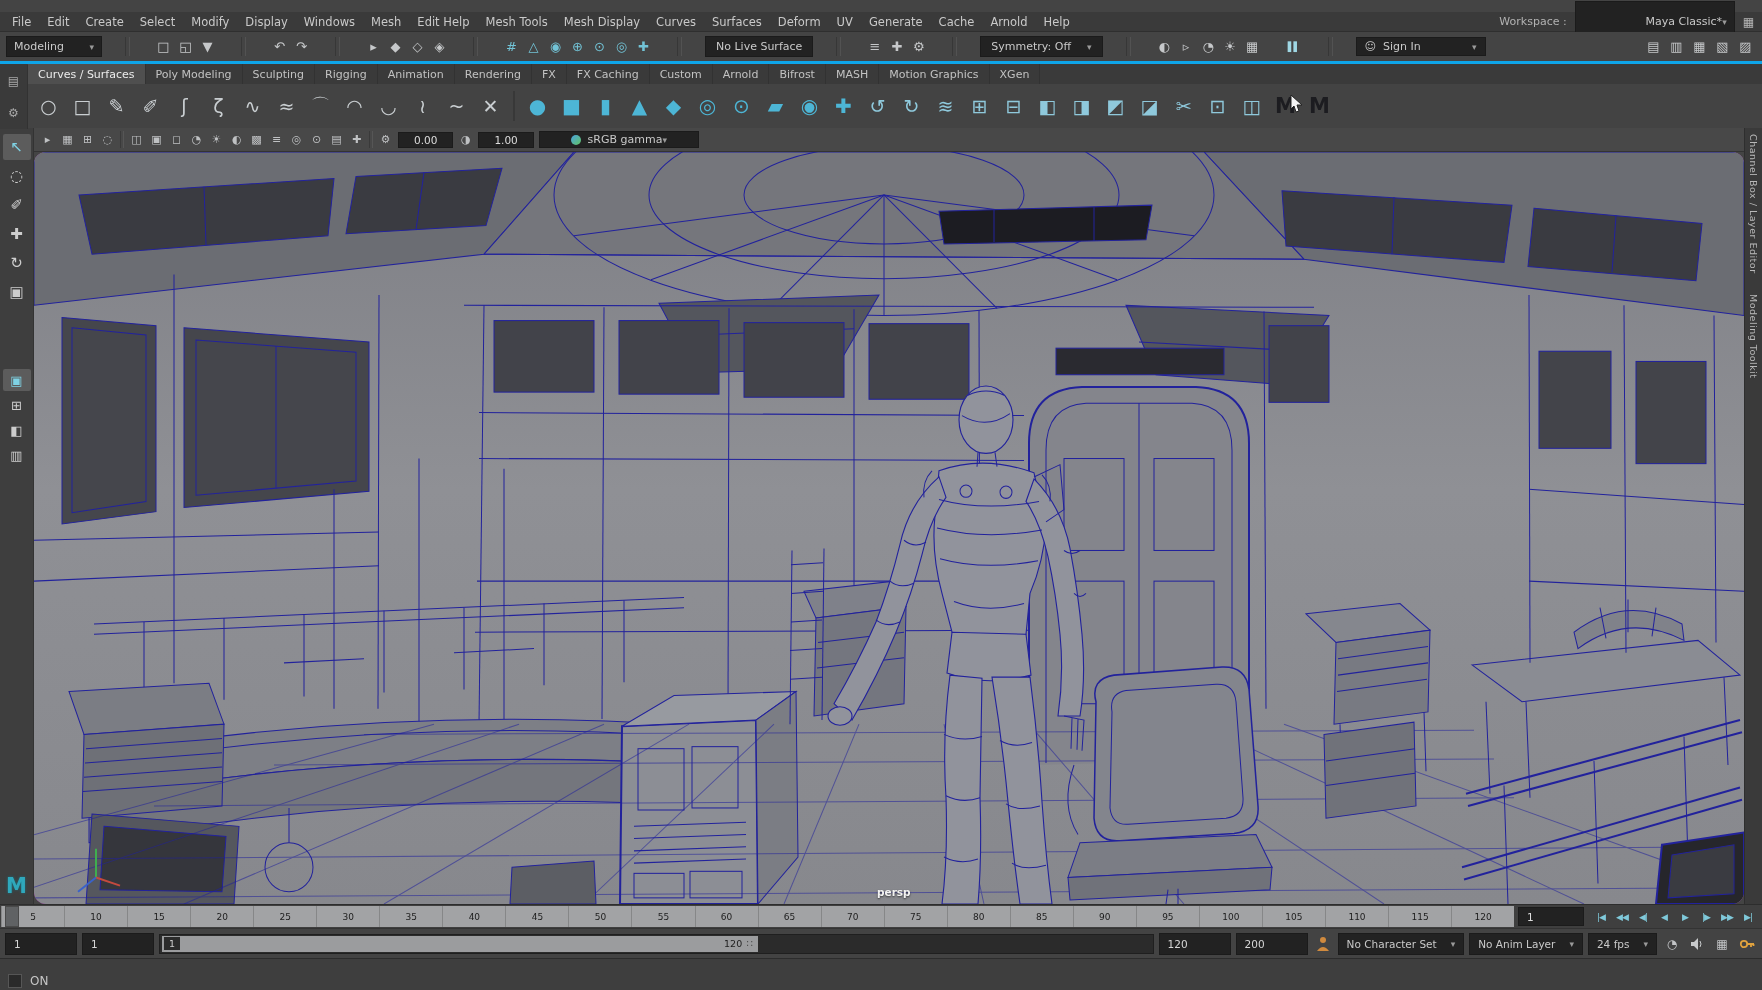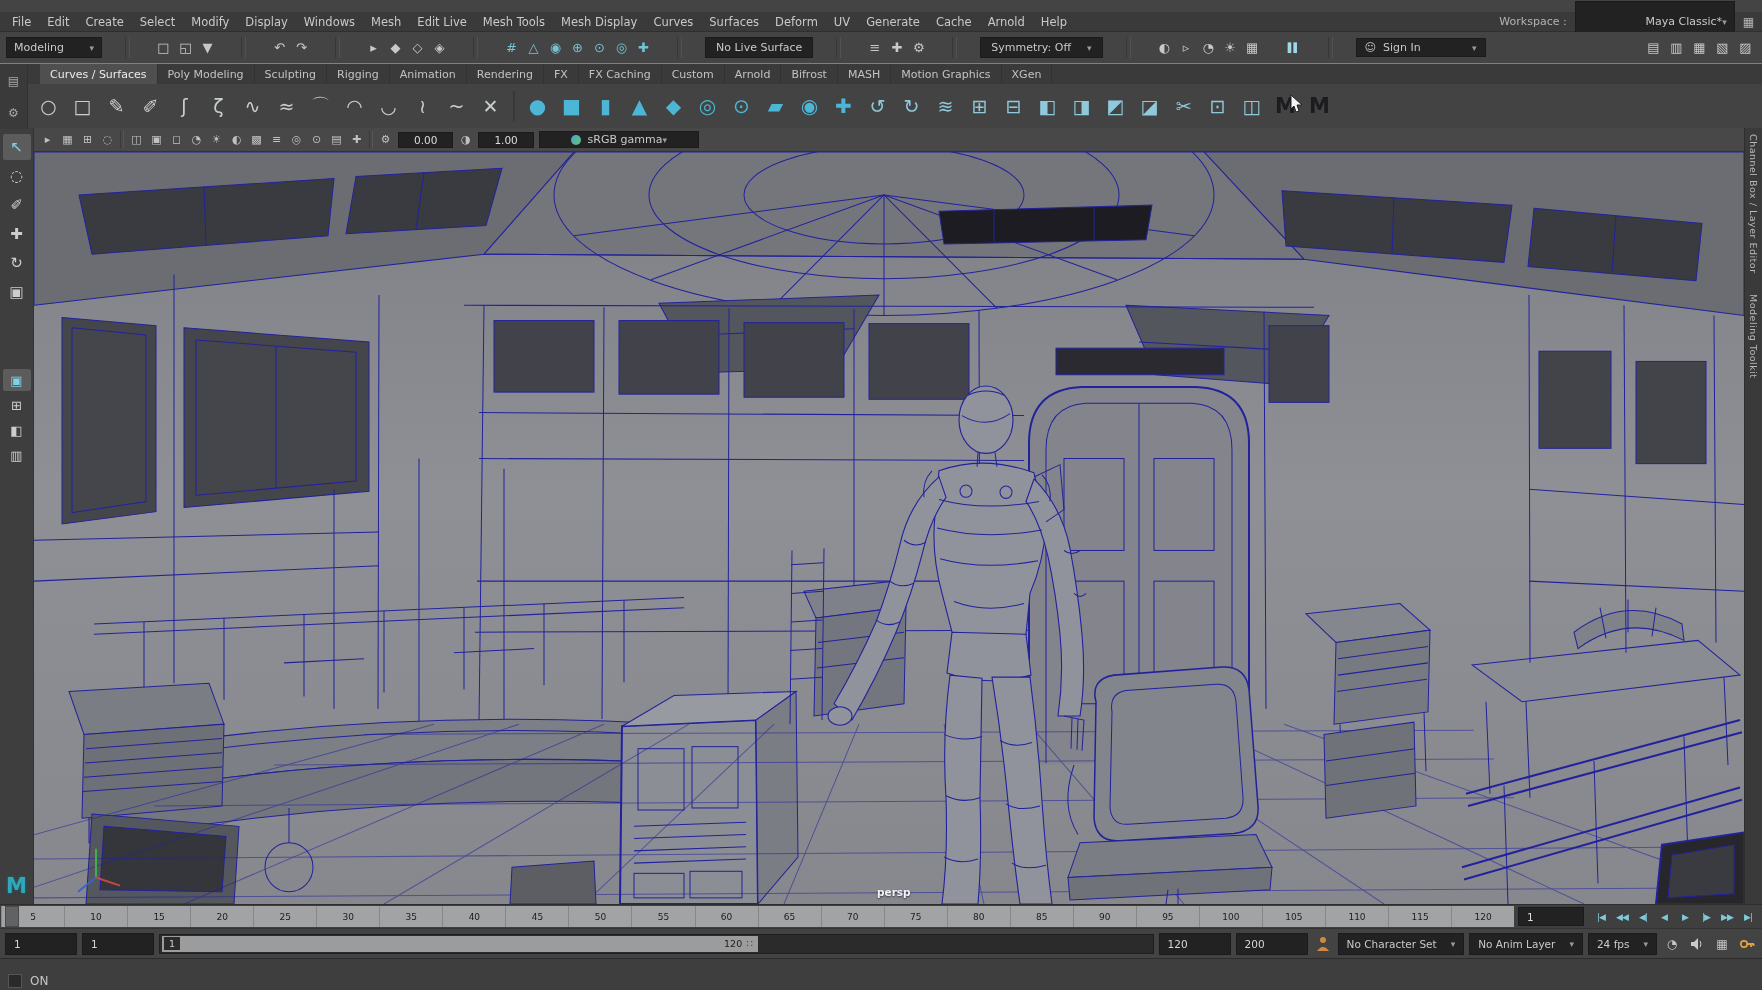"Edit Live" span.menu-item { text: Live -> Help }
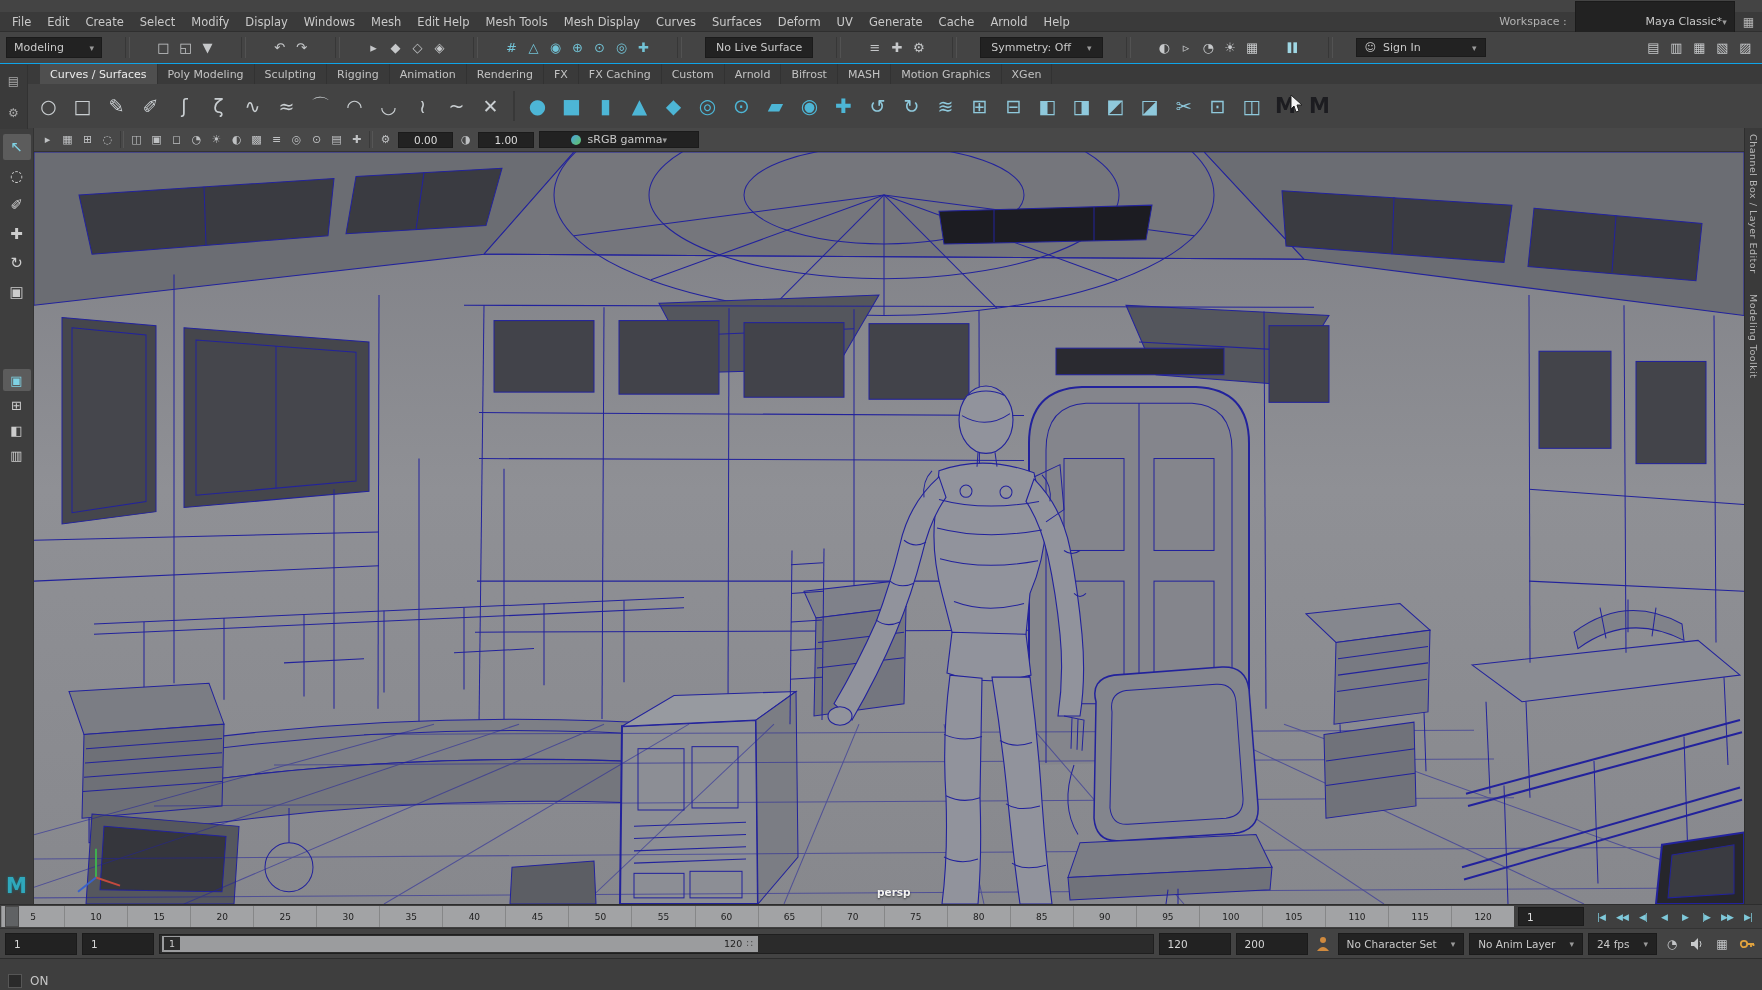"Modeling" .statusline { border-bottom: 1px solid #0ea5e9 -> 3px solid #0ea5e9 }
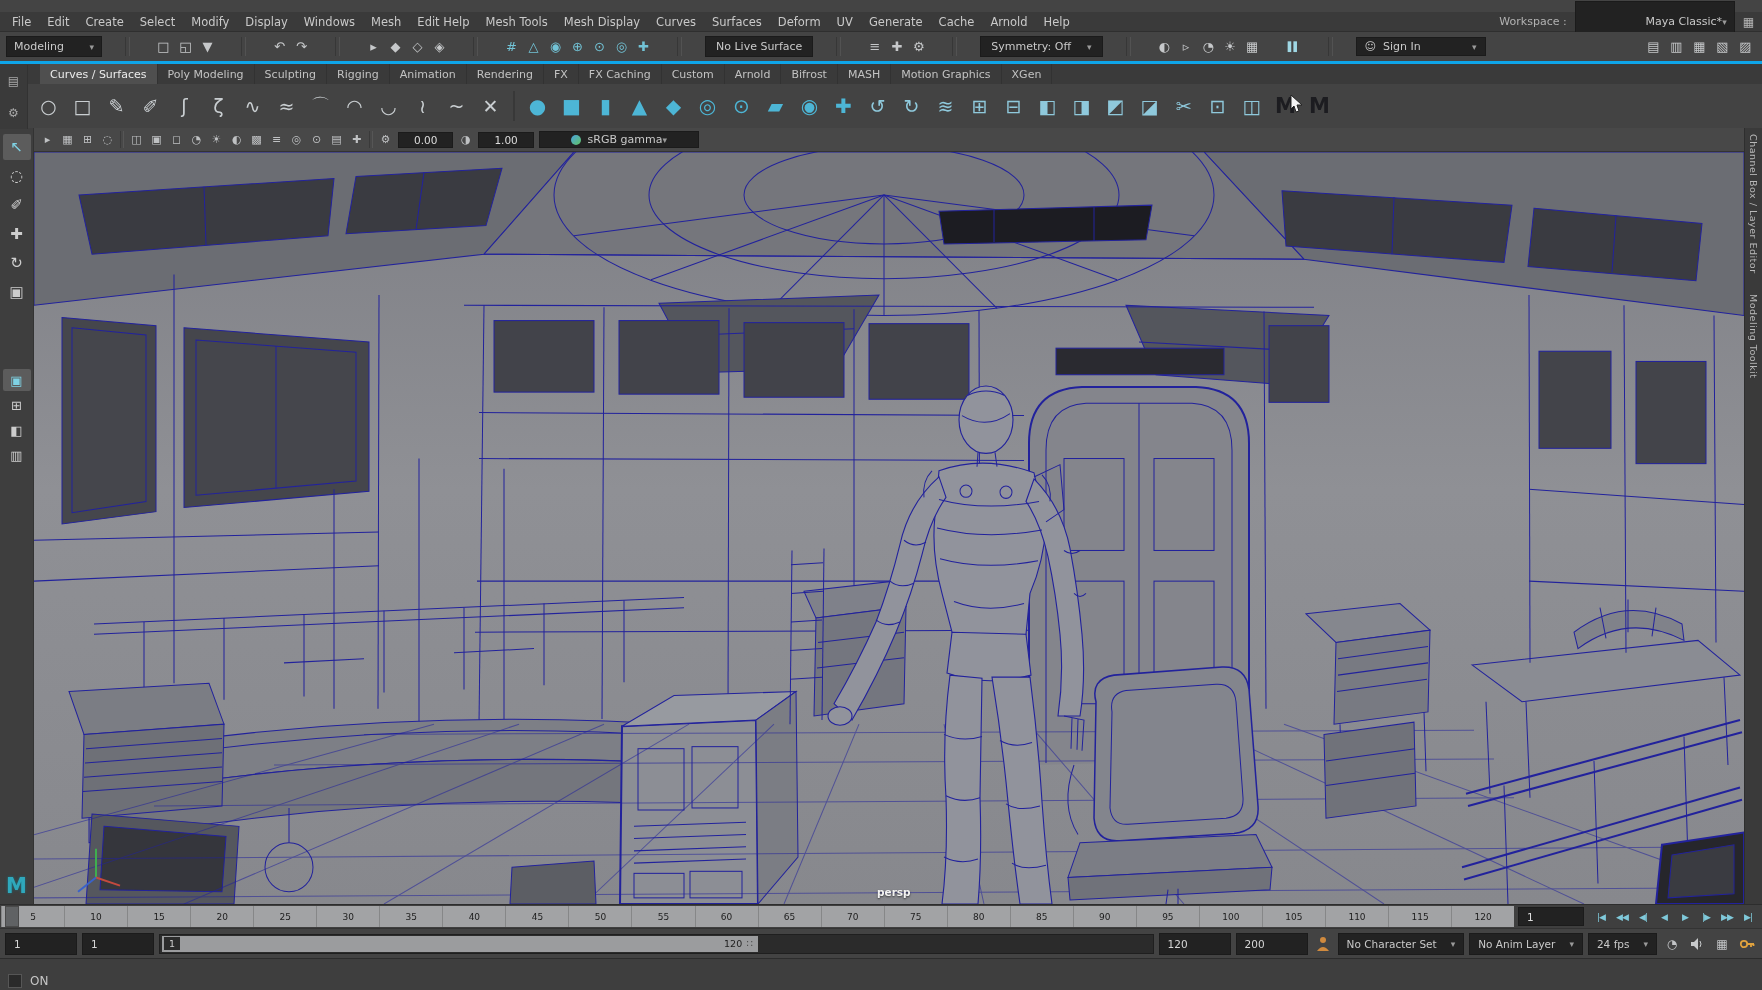"Curves / Surfaces" .shelf-tabs { padding-left: 40px -> 28px }
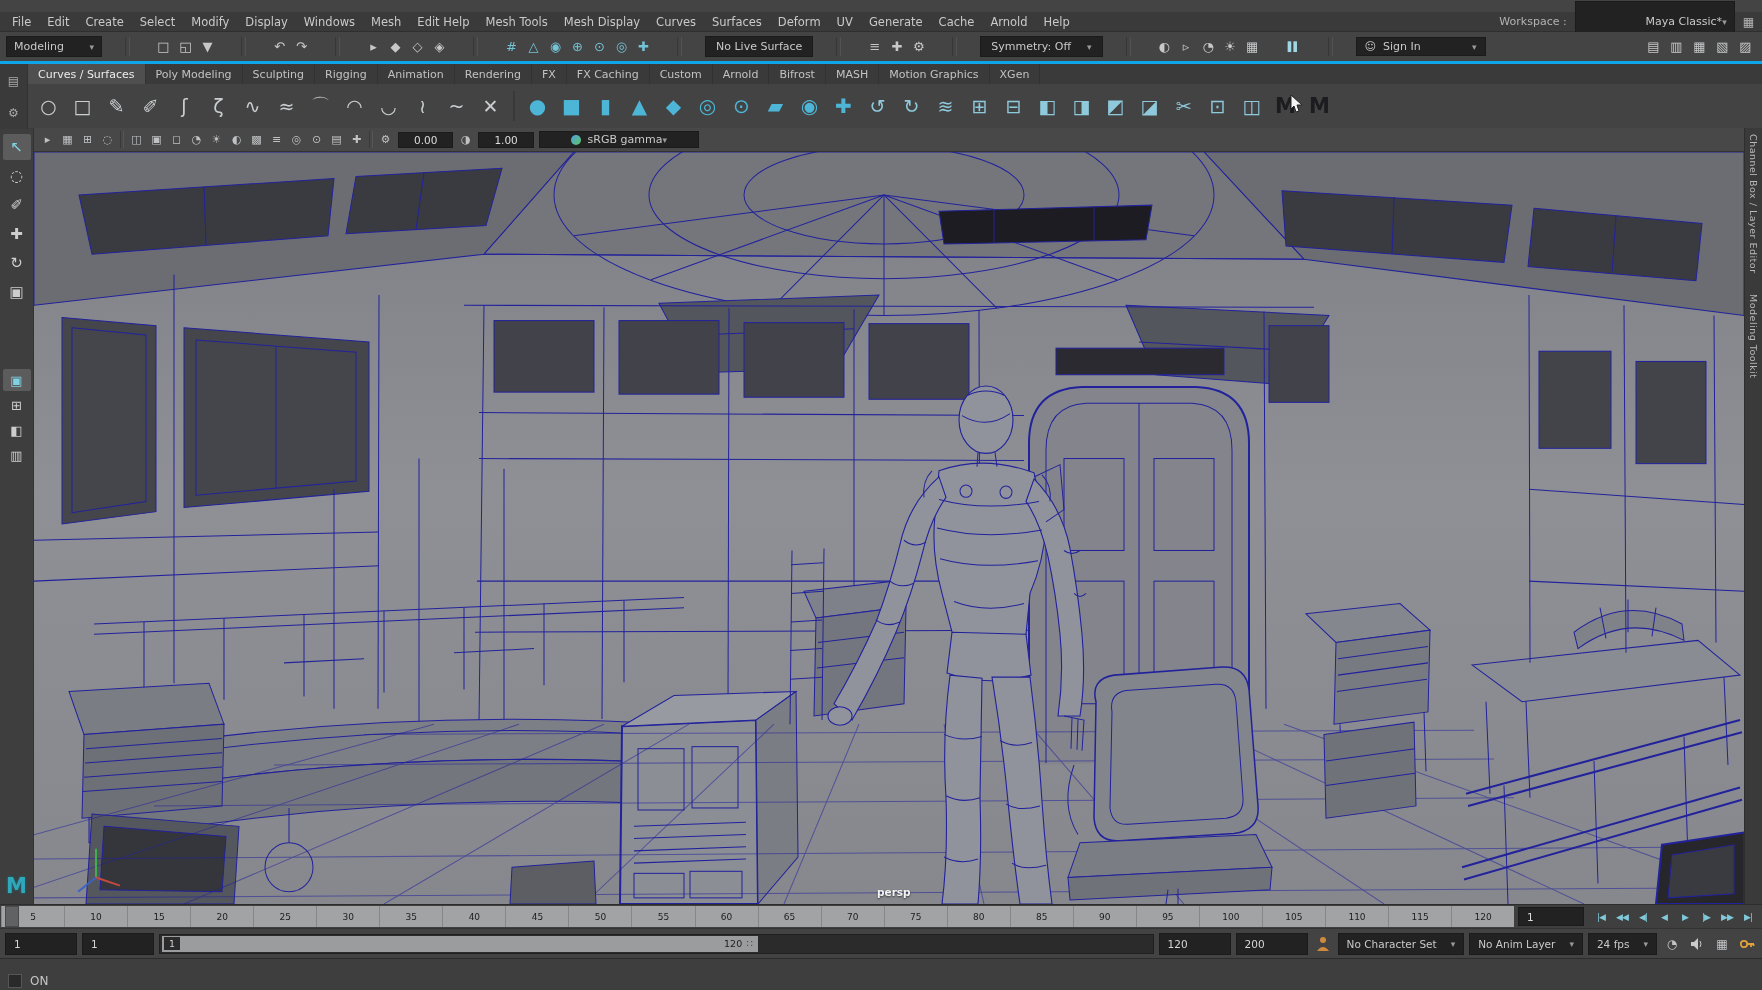"persp" .viewport-canvas { border-radius: none -> 12px }
